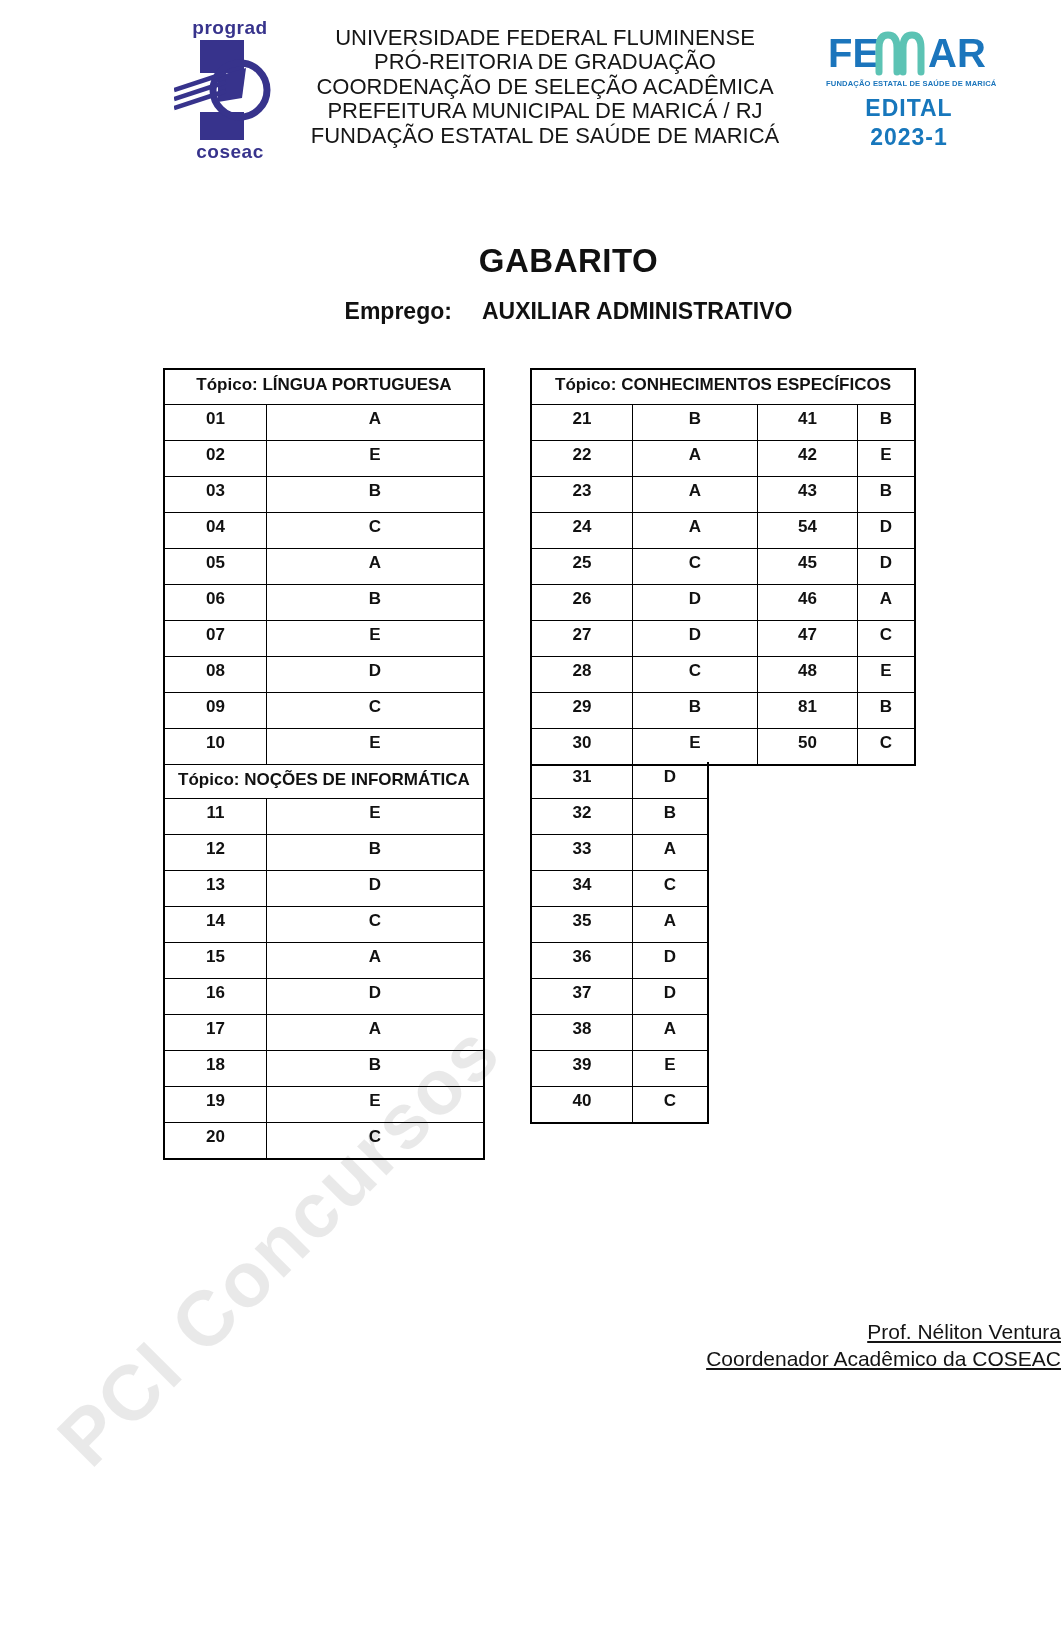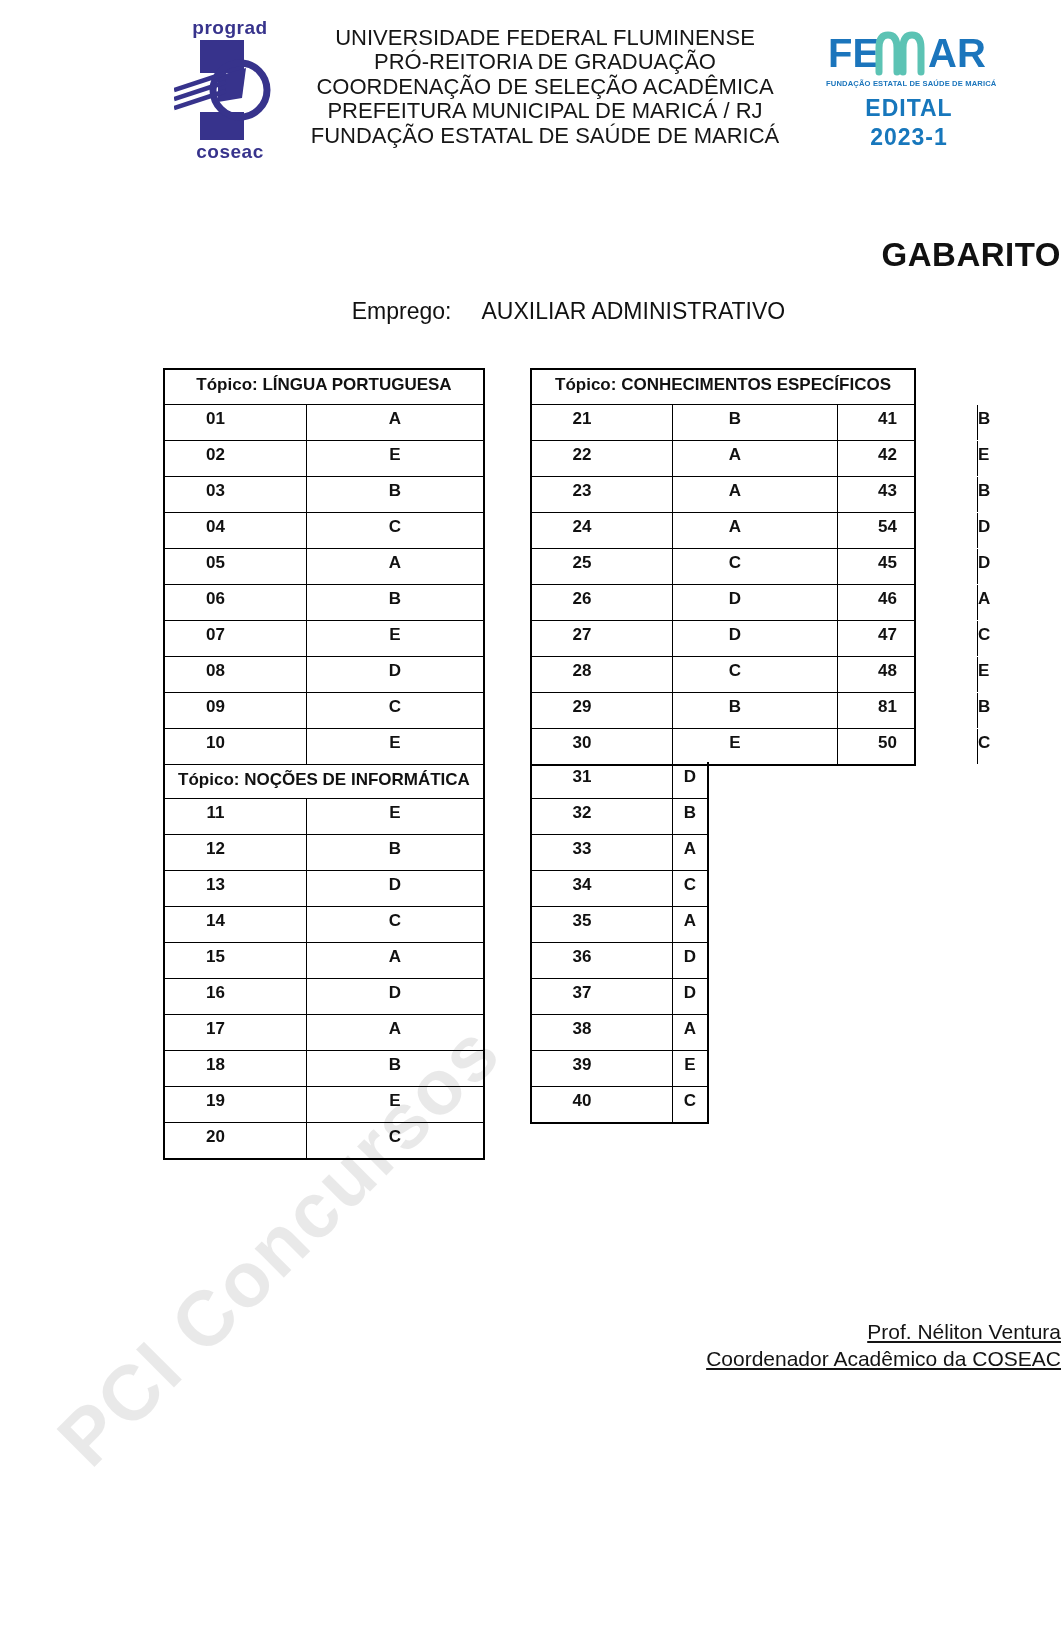"GABARITO" .title { text-align: right -> center; top: 236px -> 242px }
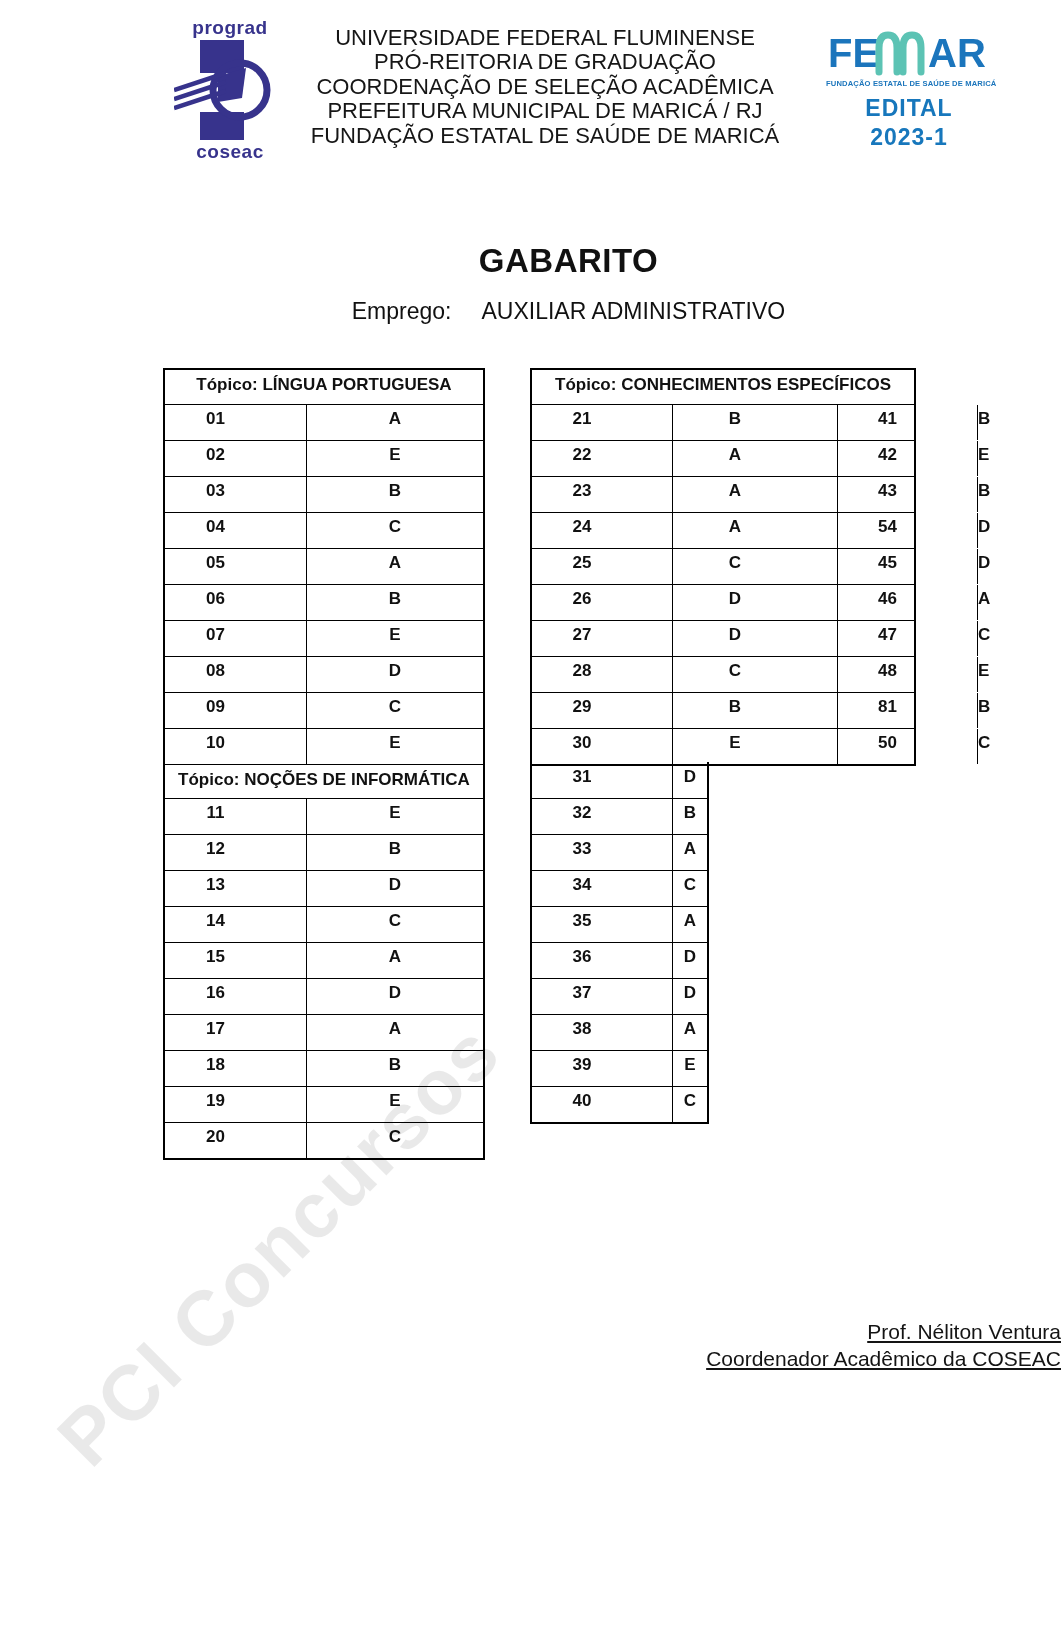"Emprego:" .emprego { font-weight: normal -> bold }
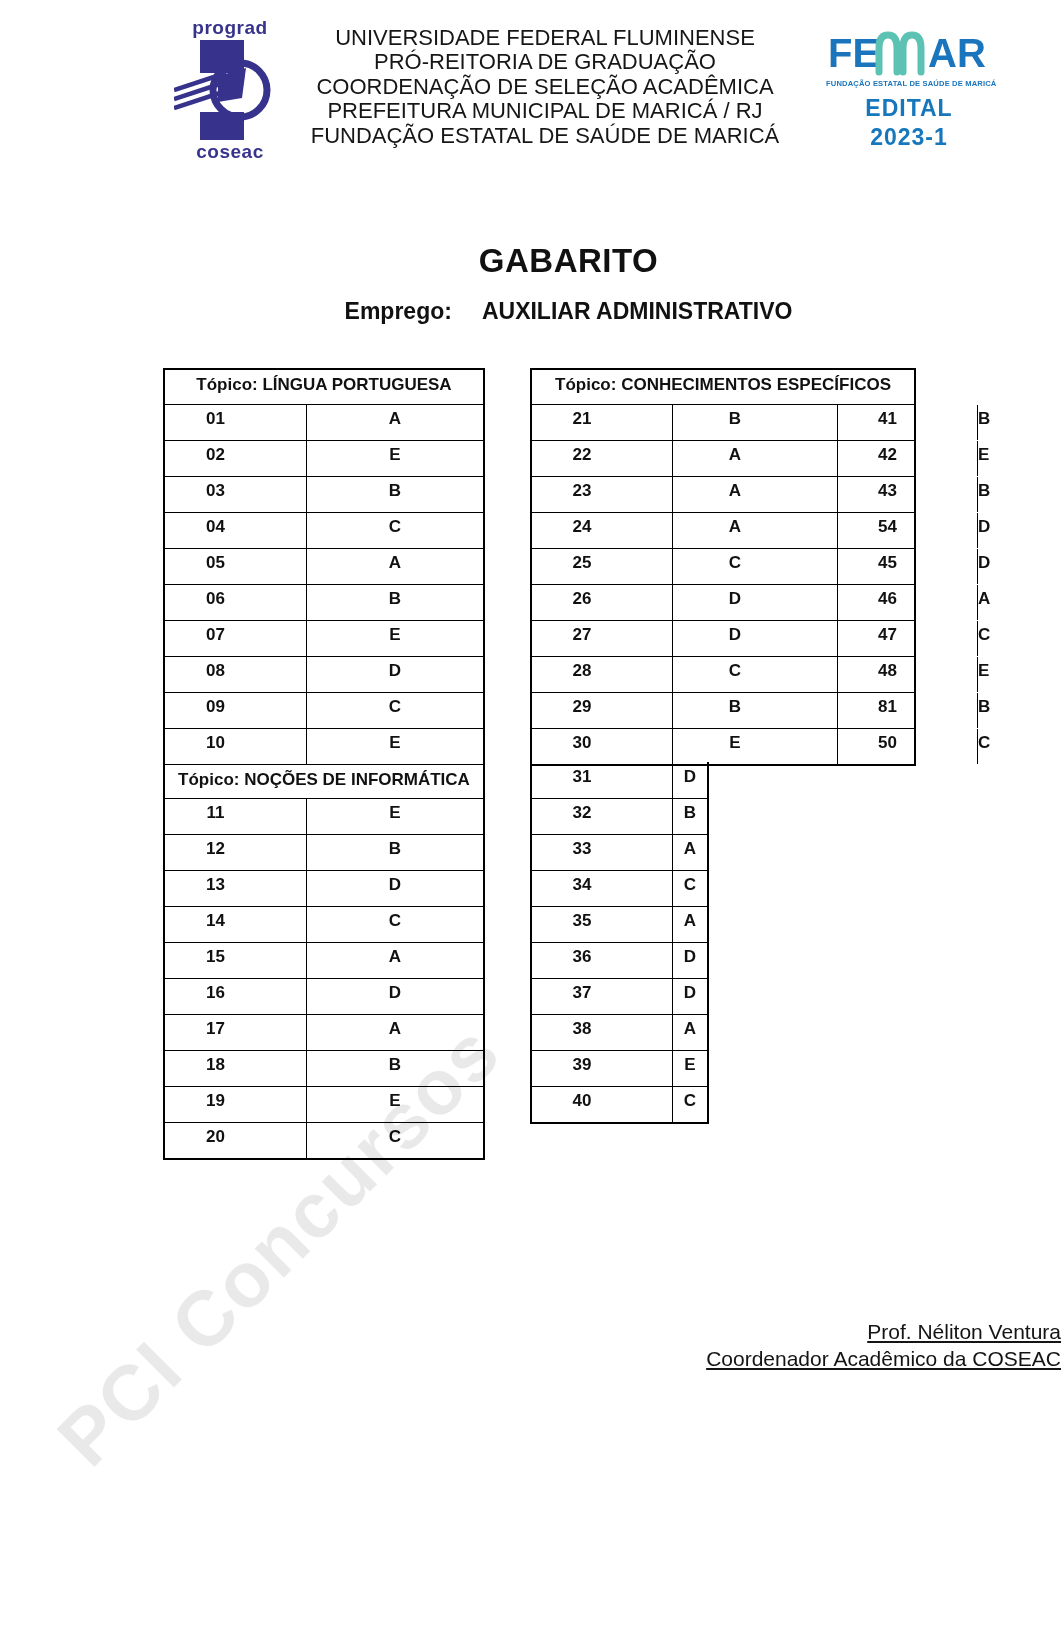"01" .row { gap: 40px -> none }
